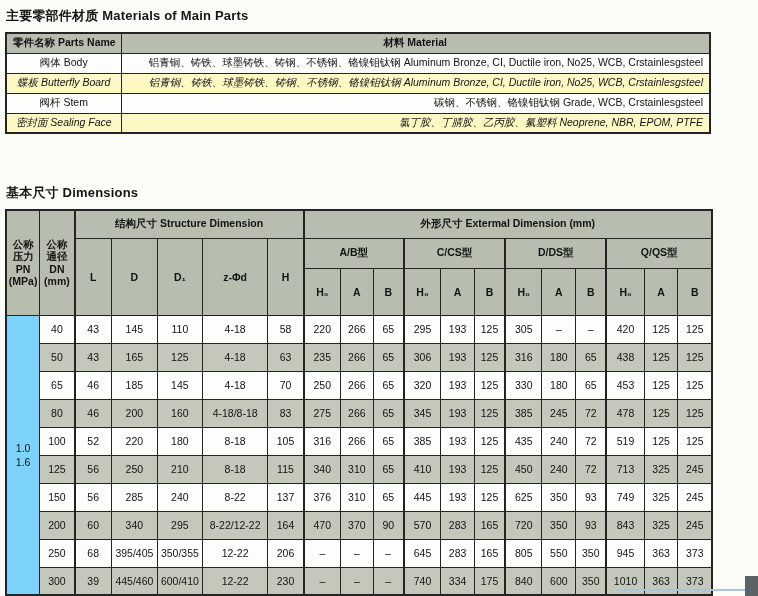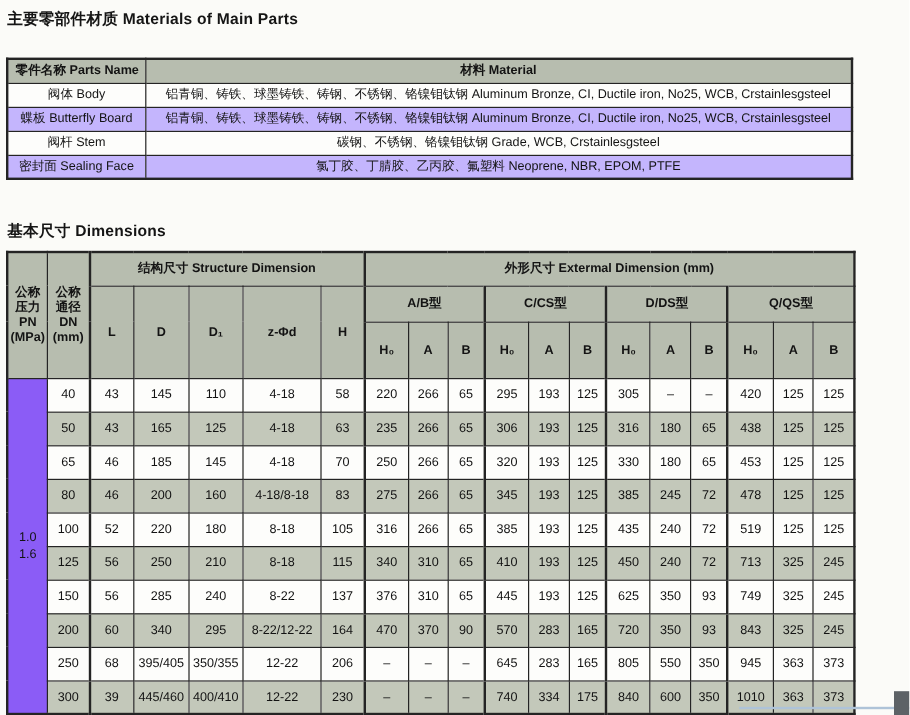"零件名称 Parts Name" .materials { top: 48px -> 32px }
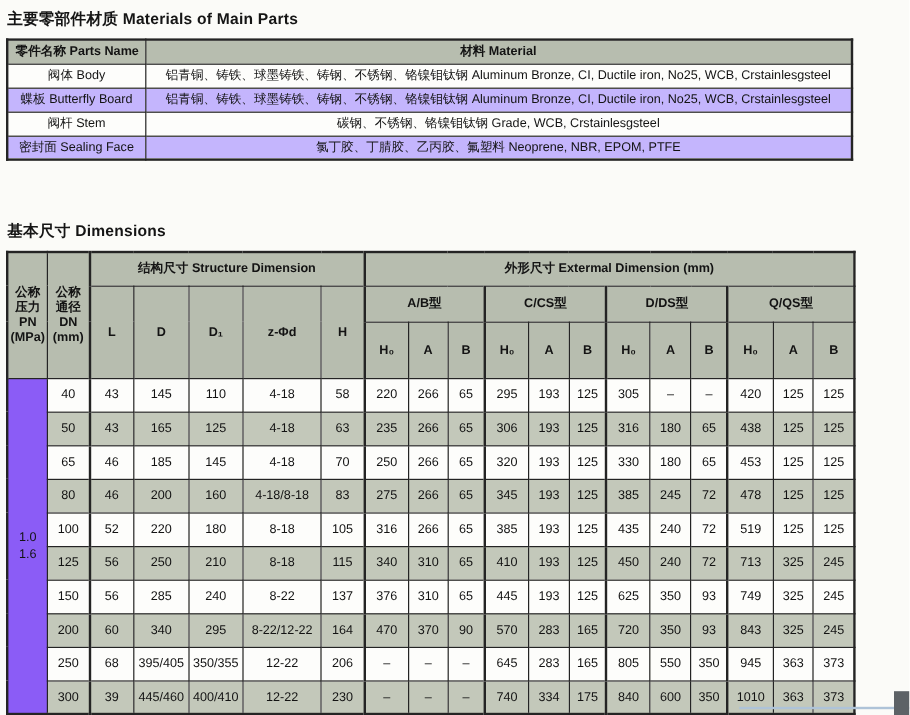"铝青铜、铸铁、球墨铸铁、铸钢、不锈钢、铬镍钼钛钢 Aluminum" .materials td.mat { text-align: center -> right }
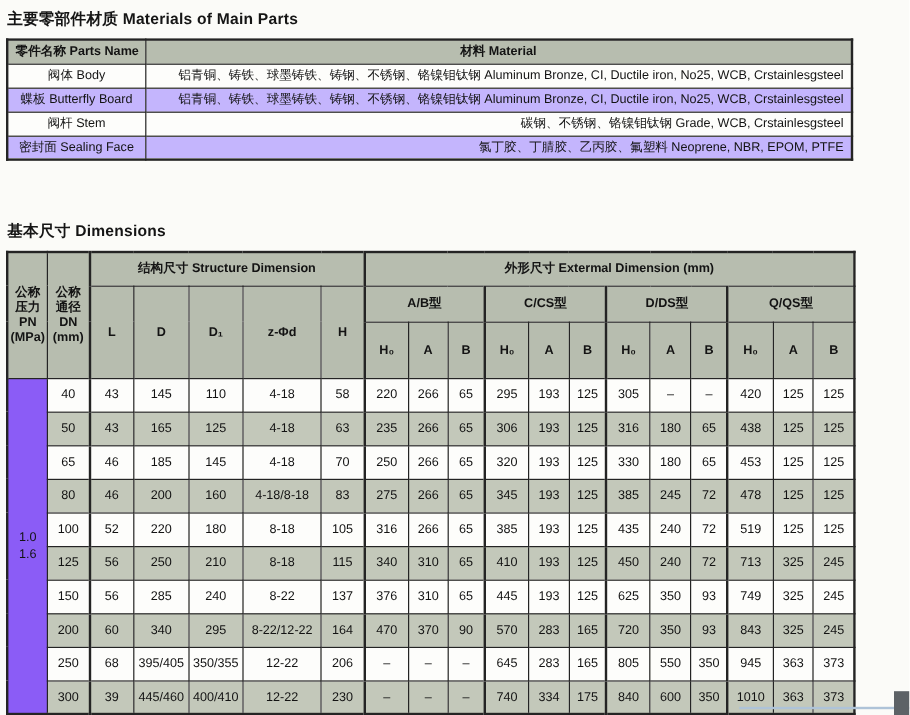"蝶板 Butterfly Board" .materials tr.alt td { background: #c4b5fd -> #fef9c3; font-style: none -> italic }
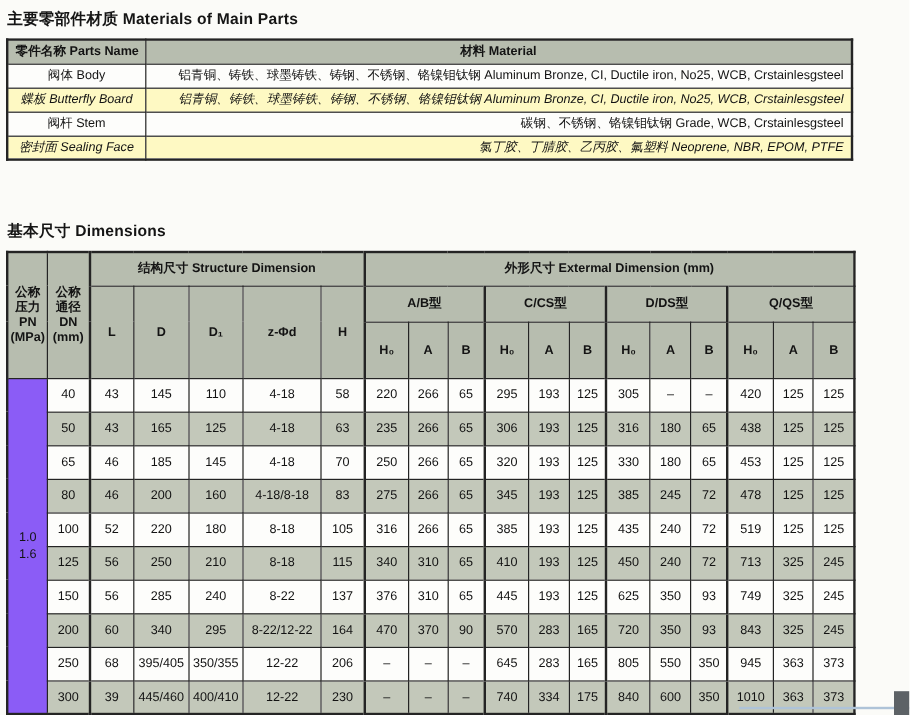"1.0" .dims td.pn-cell { background: #8b5cf6 -> #7dd3fc }
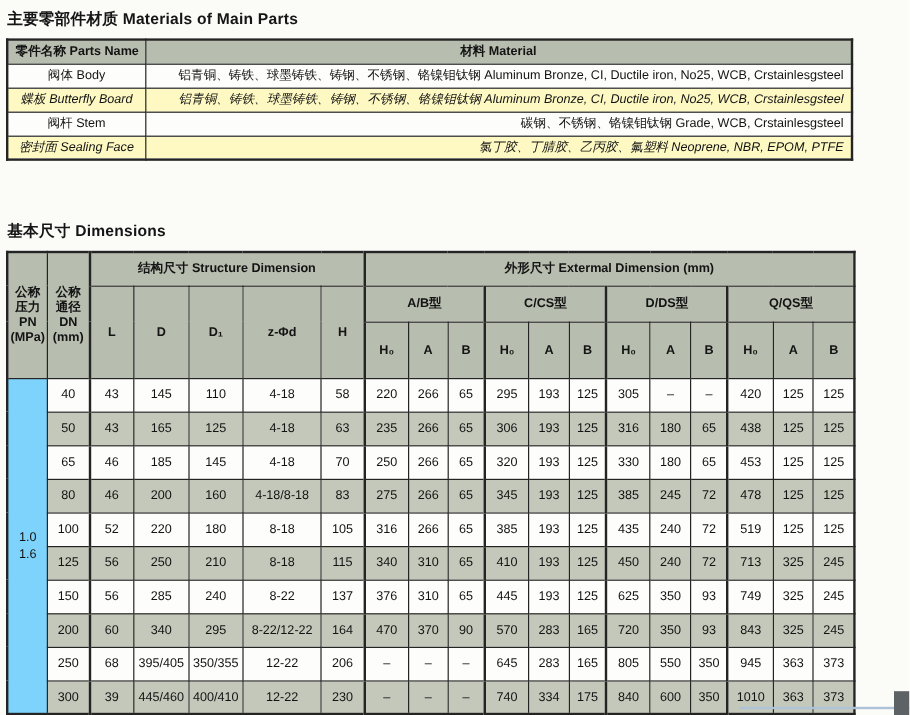"400/410" td { text: 400/410 -> 600/410 }
